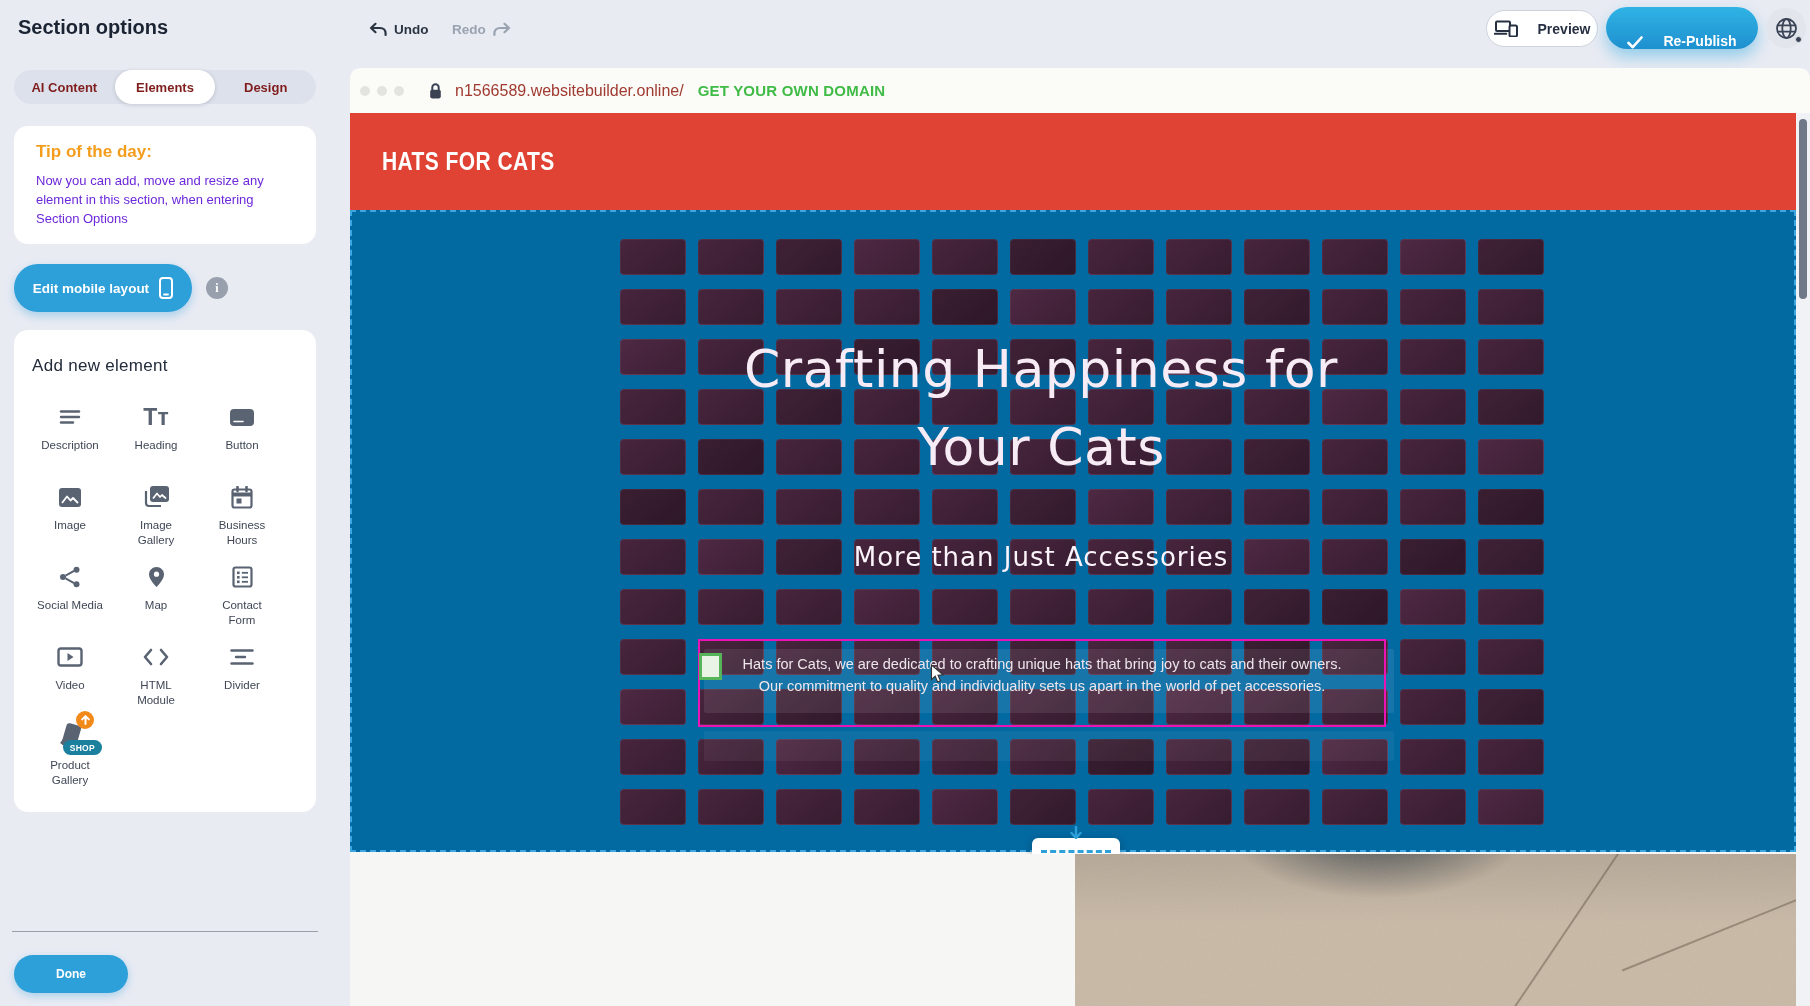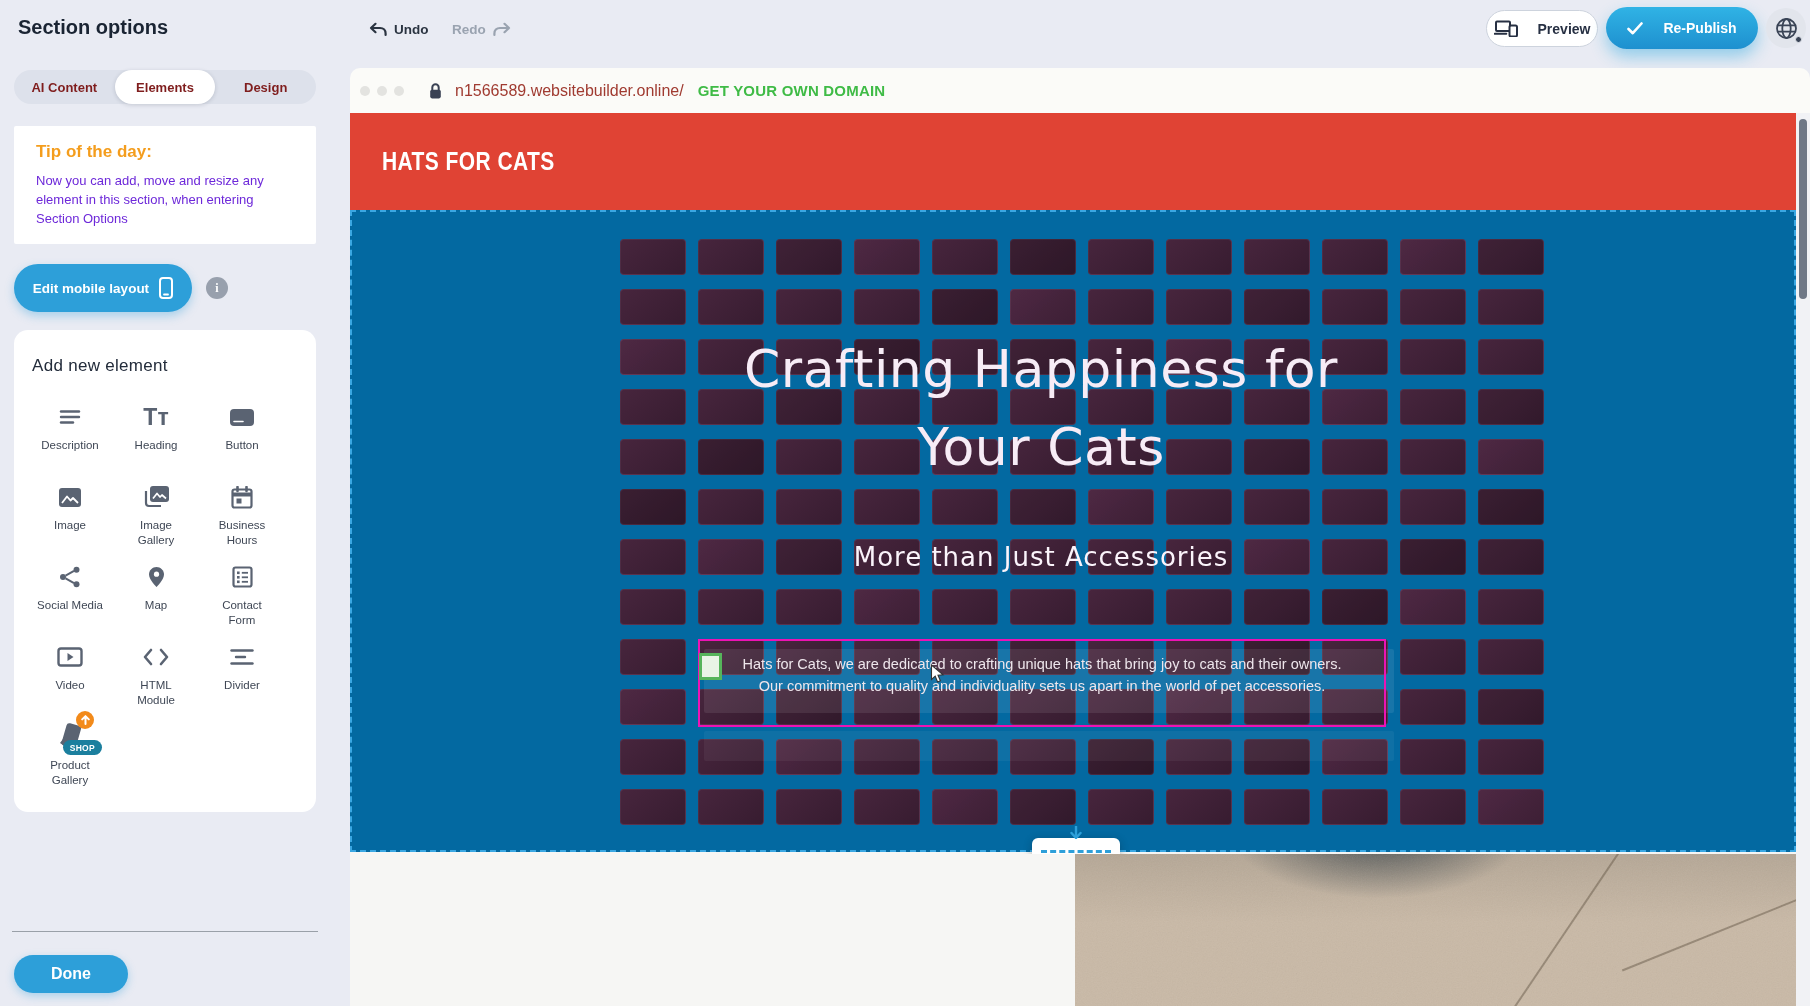"Re-Publish" .republish-btn { align-items: center -> flex-end }
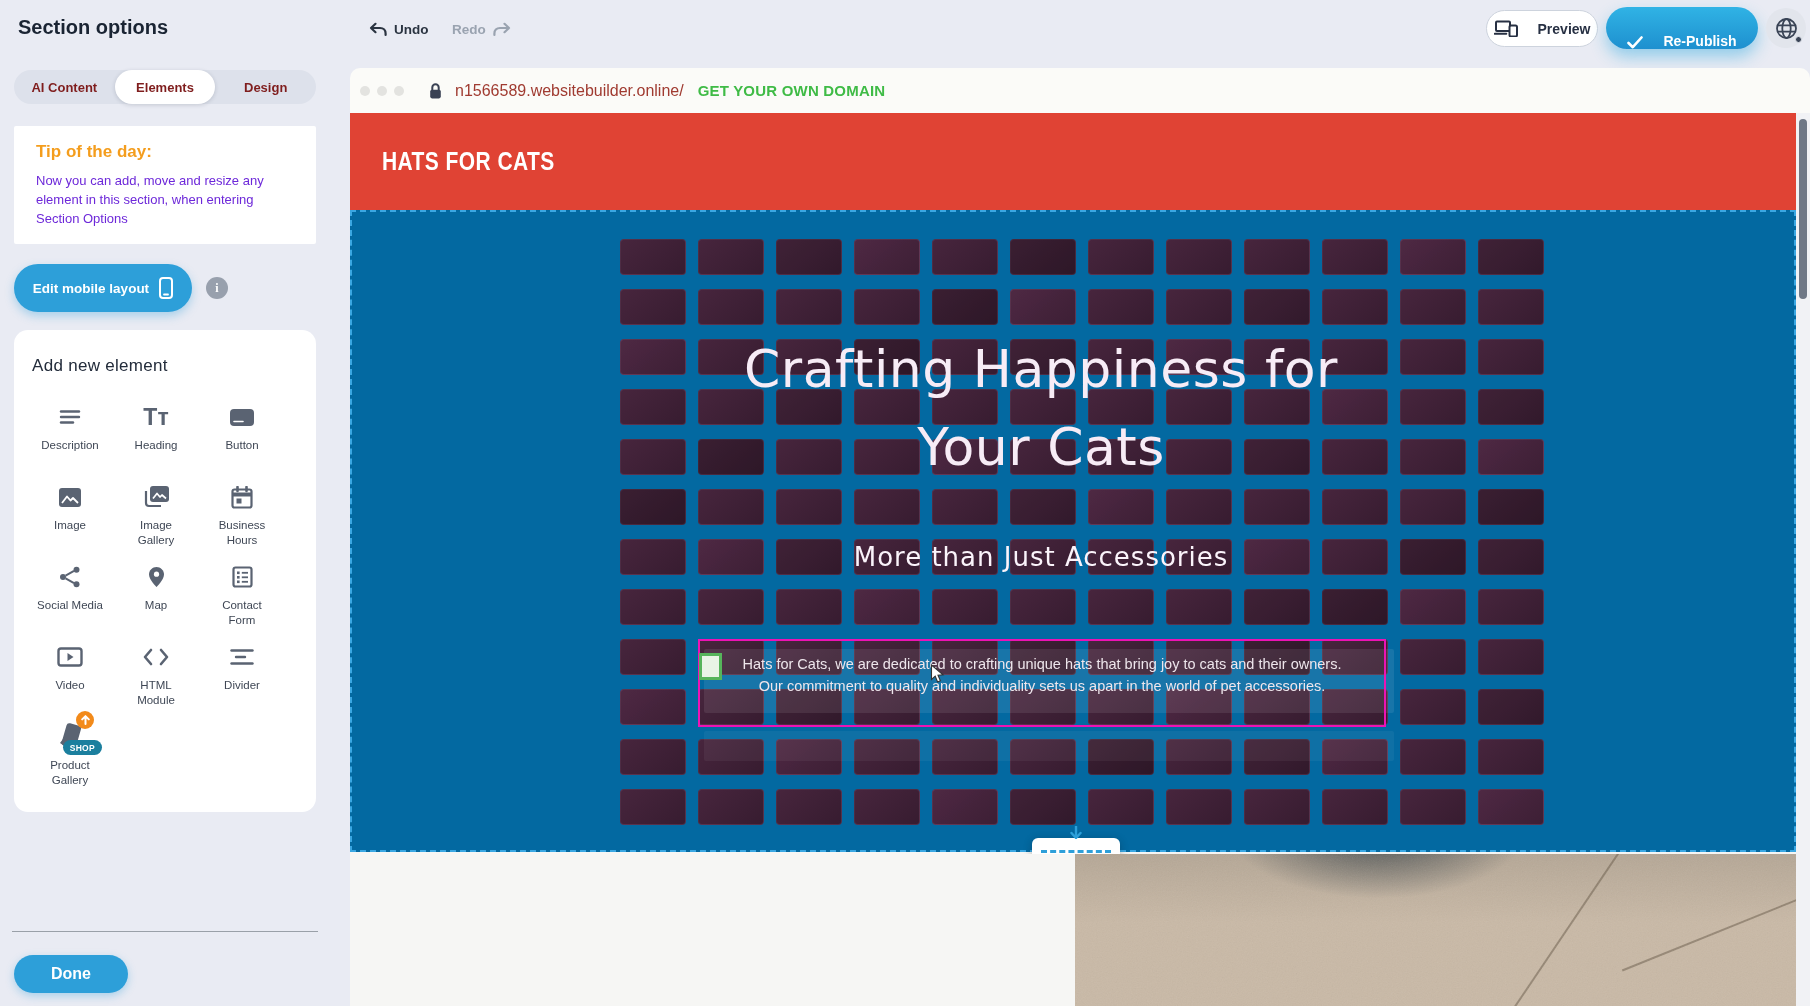"Tip of the day:" .tip-card { border-radius: 2px -> 14px }
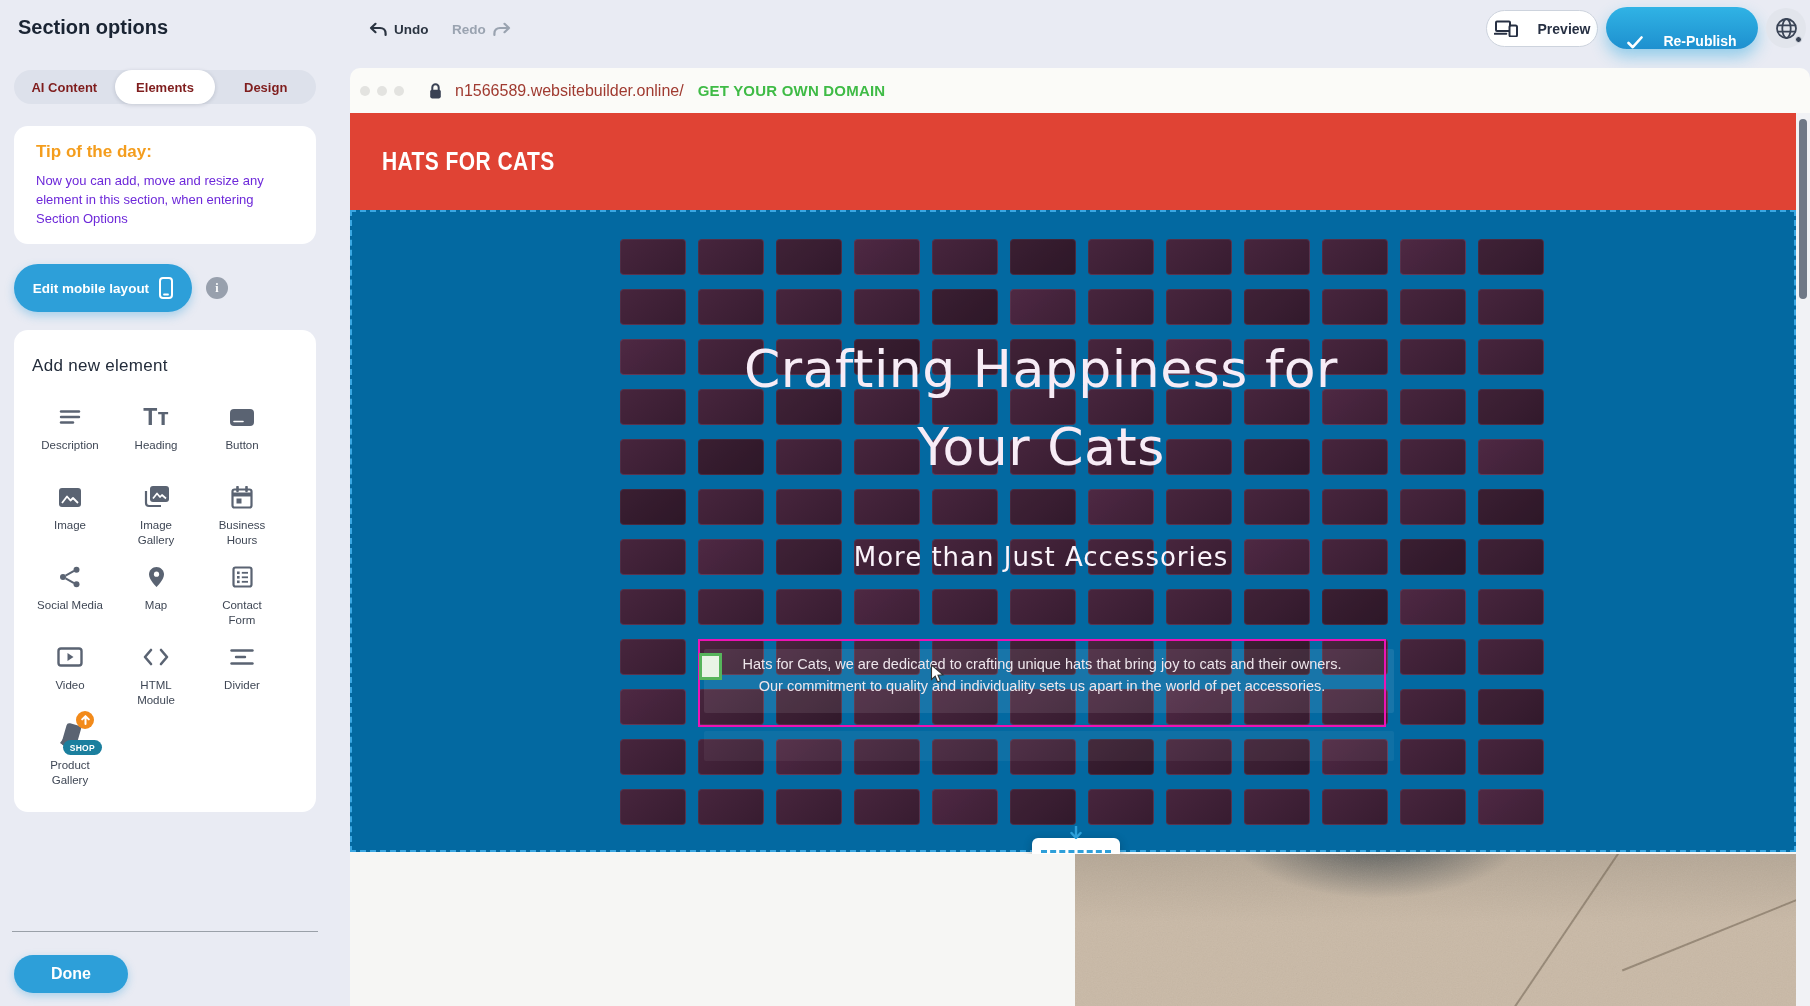"Done" .done-btn { font-size: 16px -> 12px }
